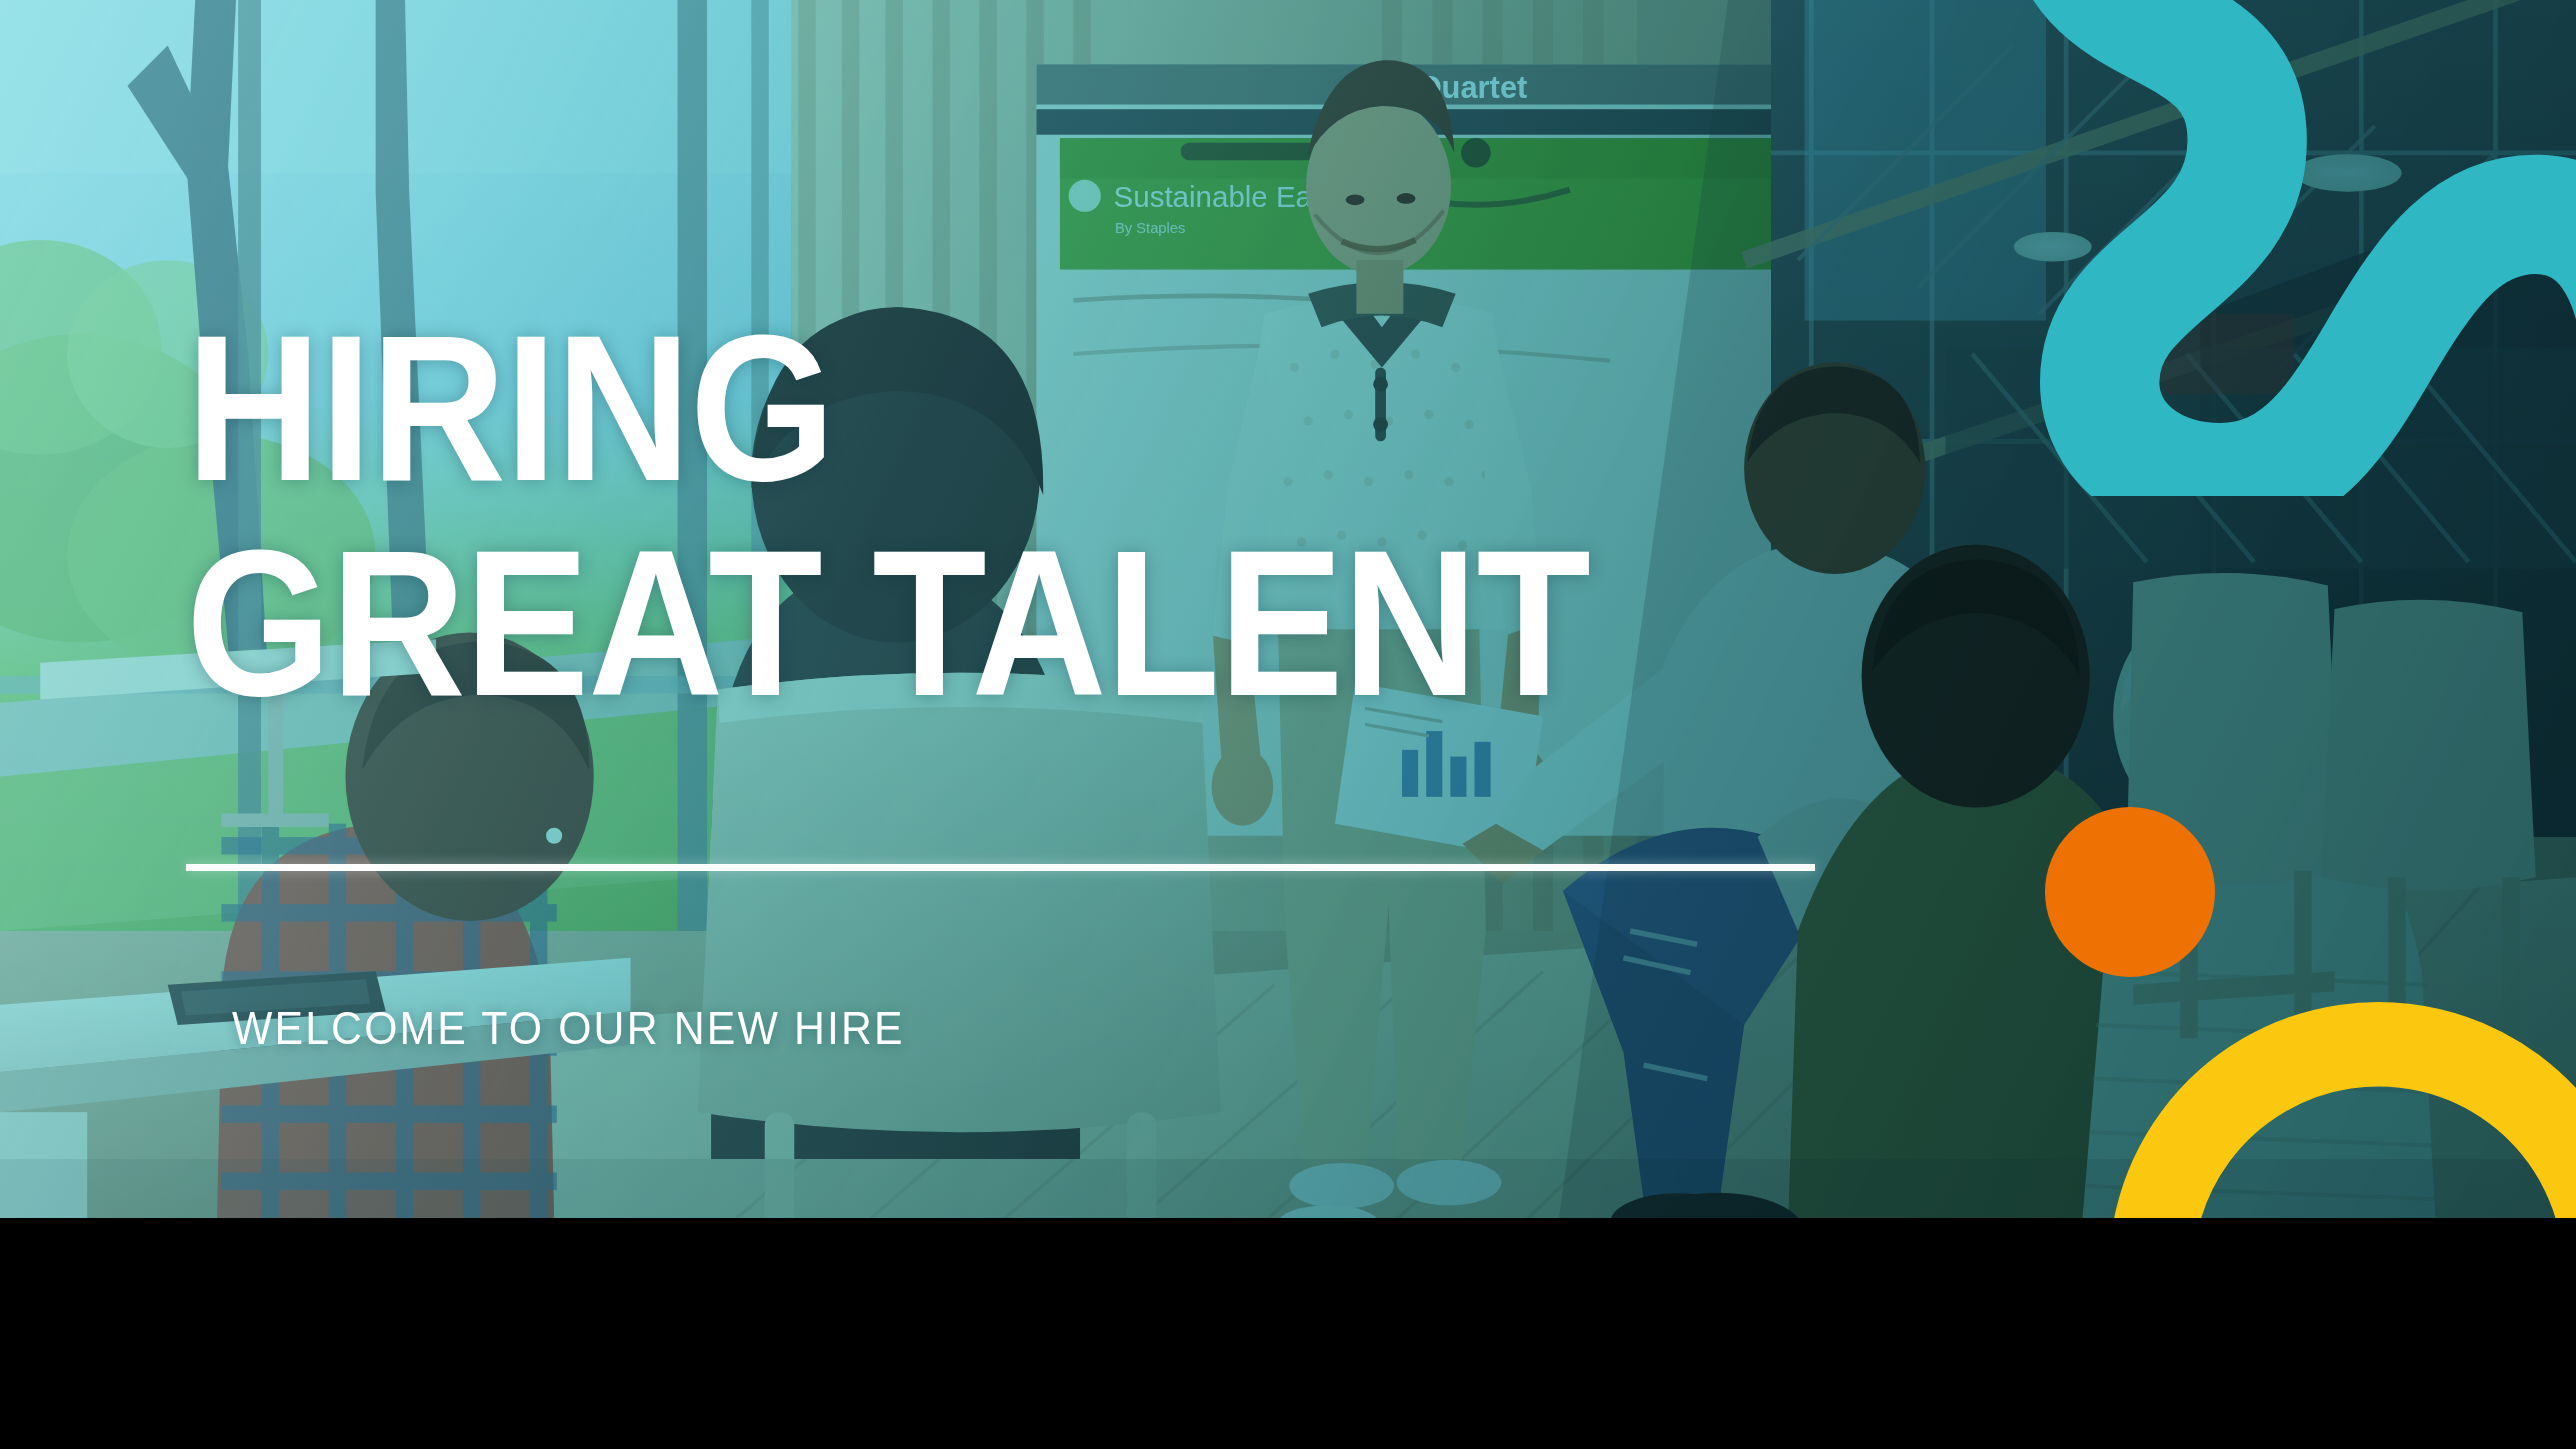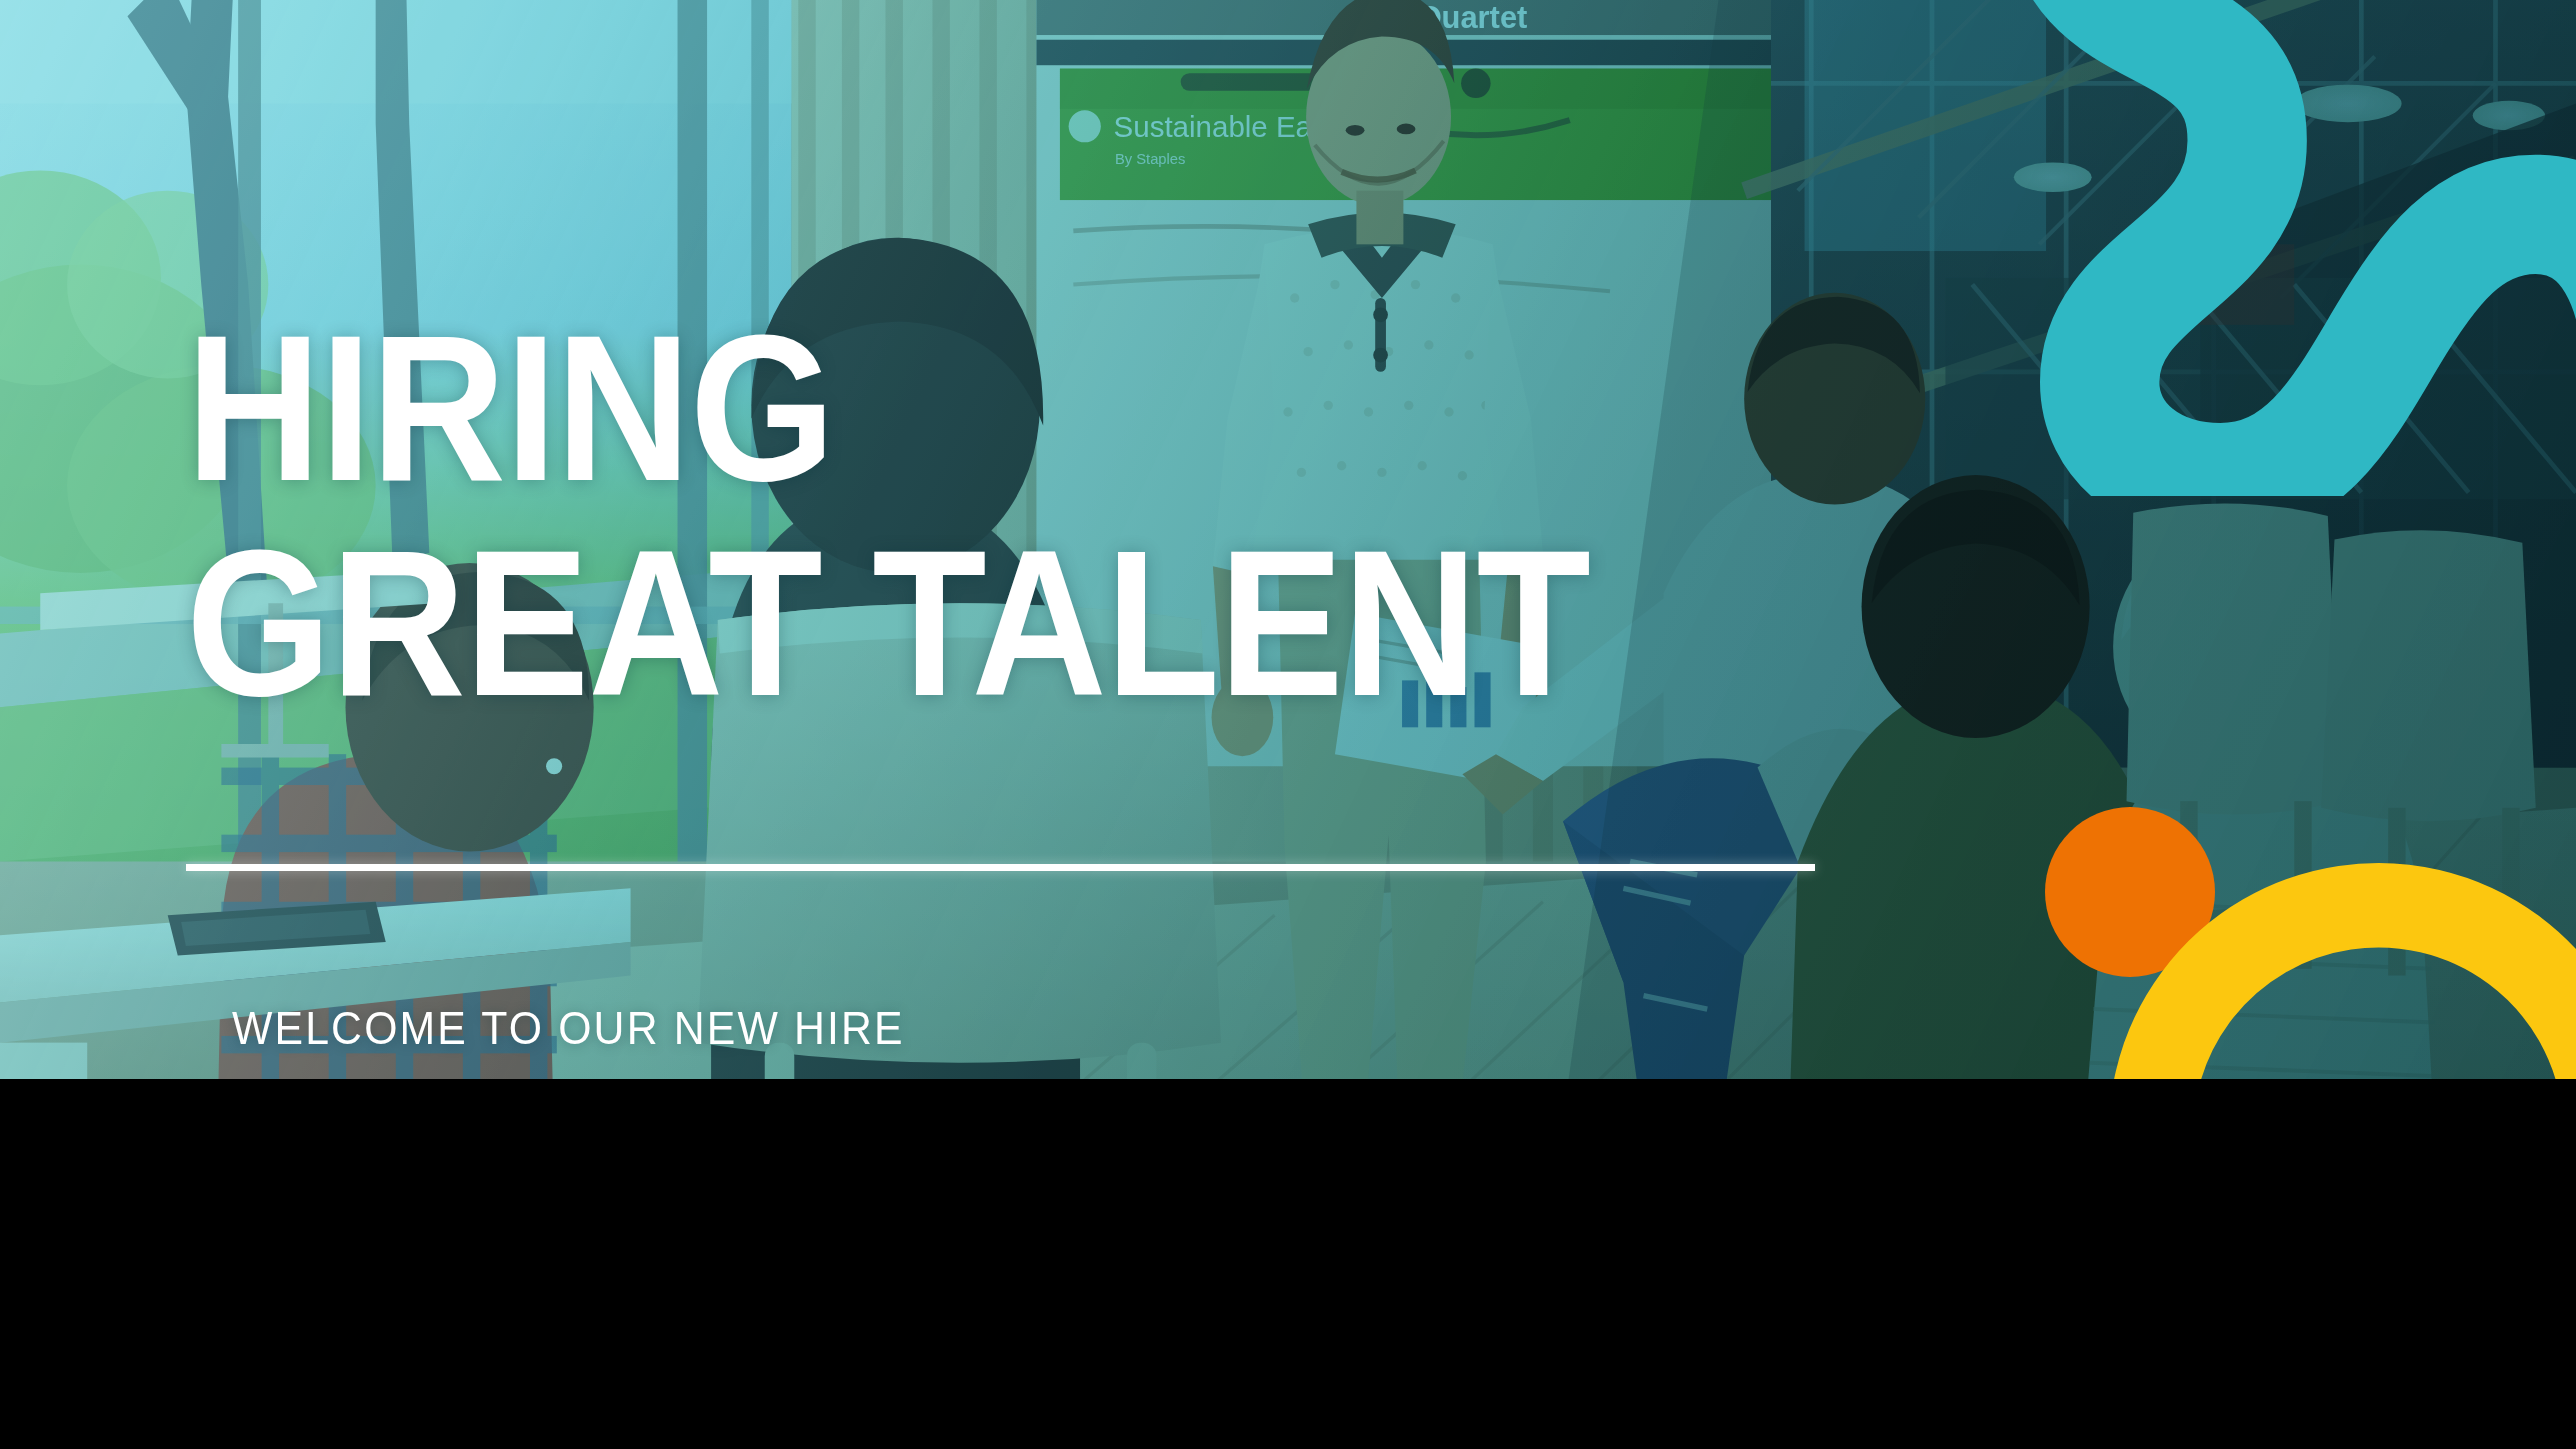"HIRING" #banner { height: 1079px -> 1218px }
